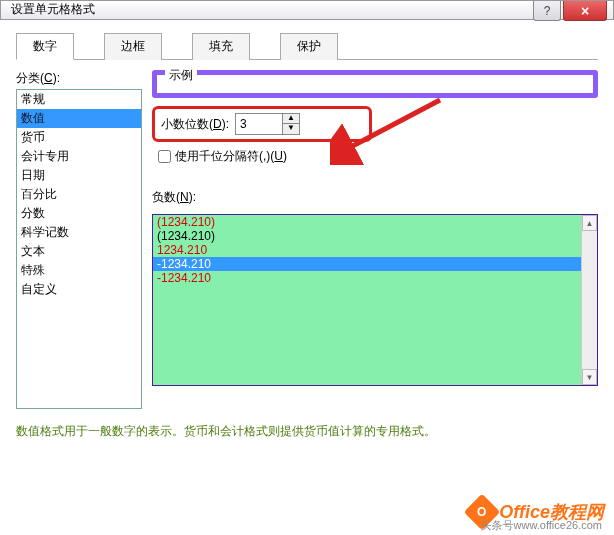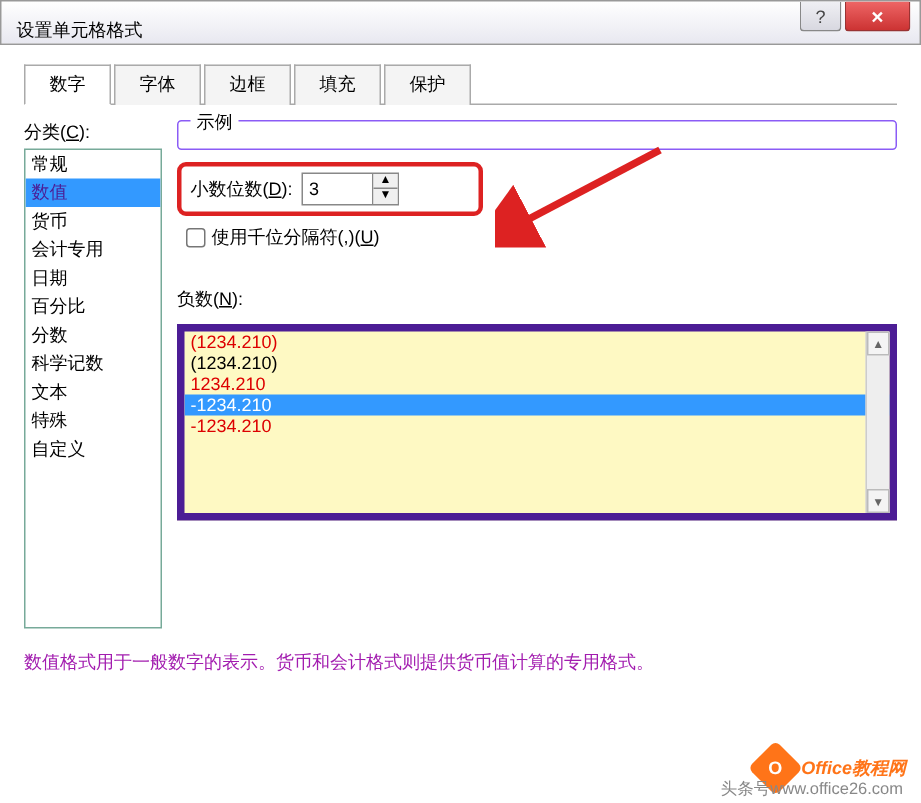"设置单元格格式" .titlebar { align-items: flex-end -> flex-start; height: 30px -> 20px }
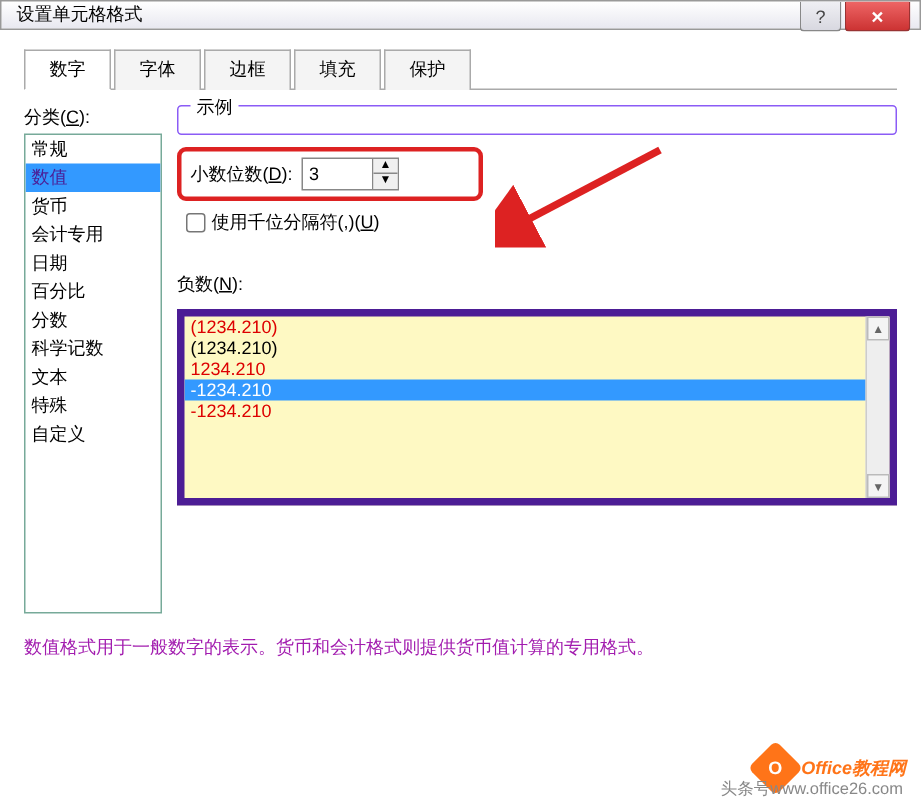"数字" .tabs { gap: none -> 28px }
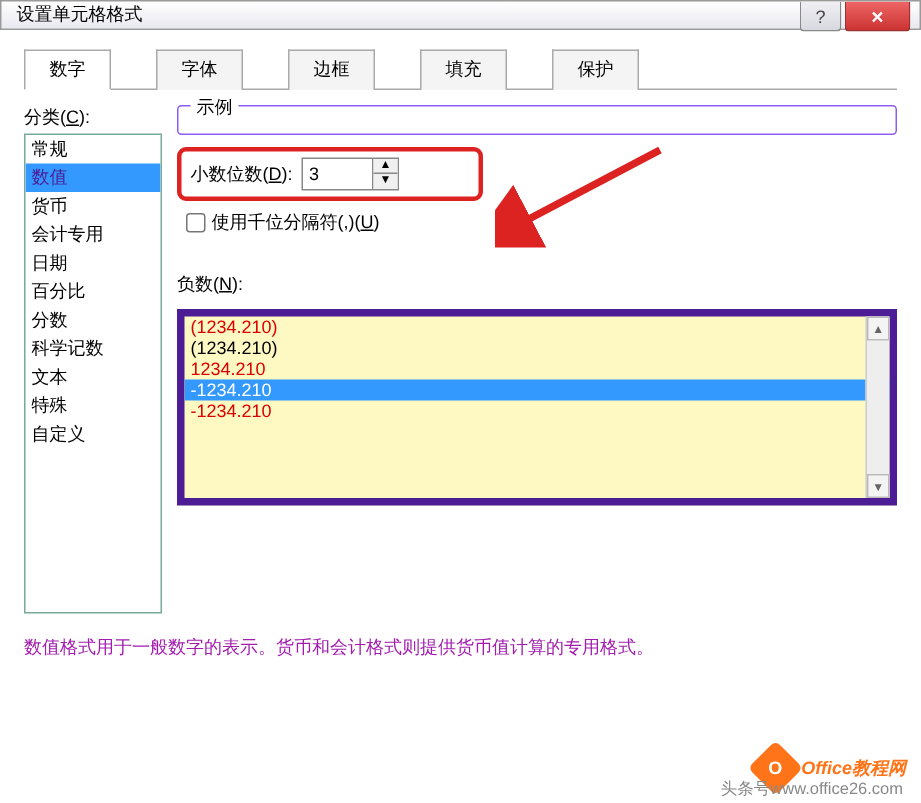"字体" div.tab { html: <div>字体</div> -> none }
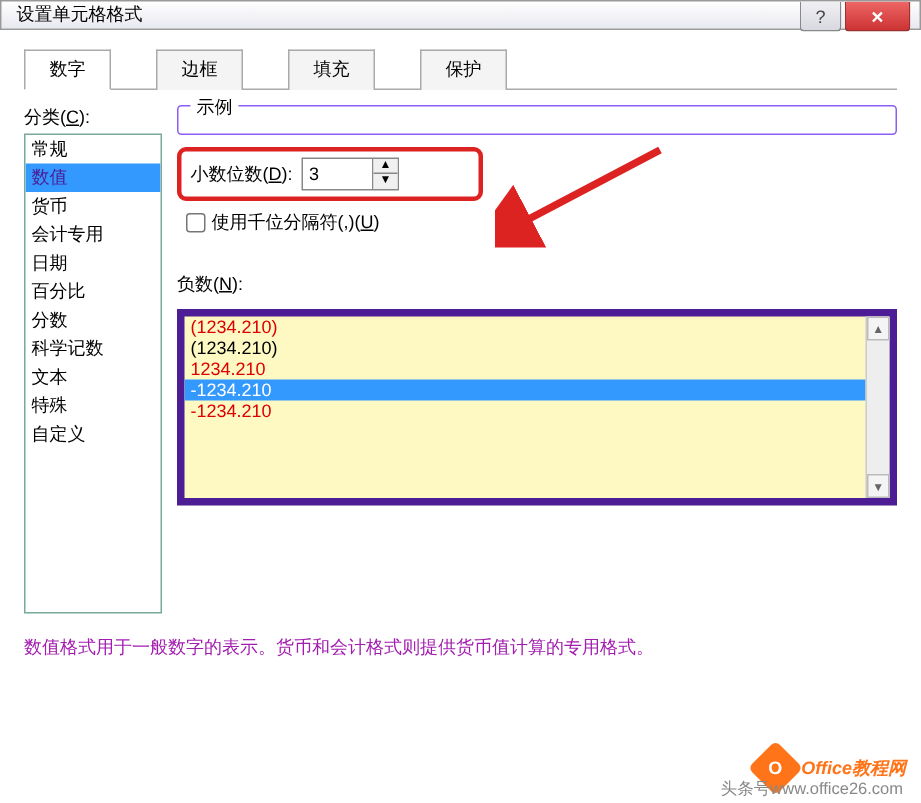"分类(C):" .left-col { width: 92px -> 126px }
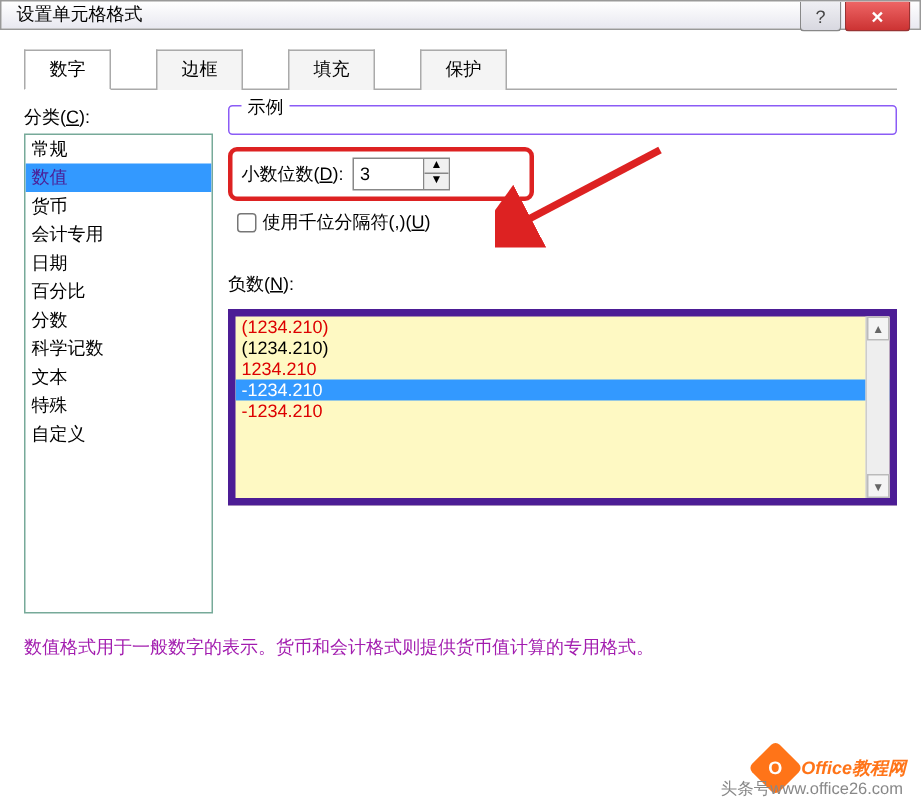"示例" .example-group { border: 1px solid #8b5cf6 -> 5px solid #8b5cf6 }
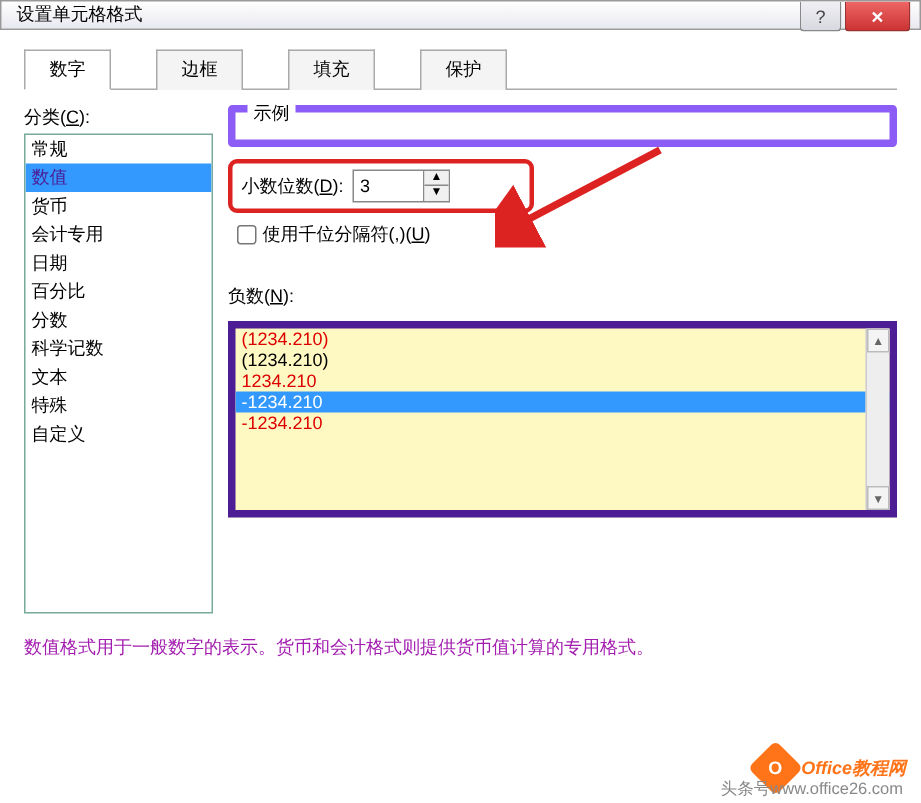"数值" .category-item.selected { color: #4c1d95 -> #0f172a }
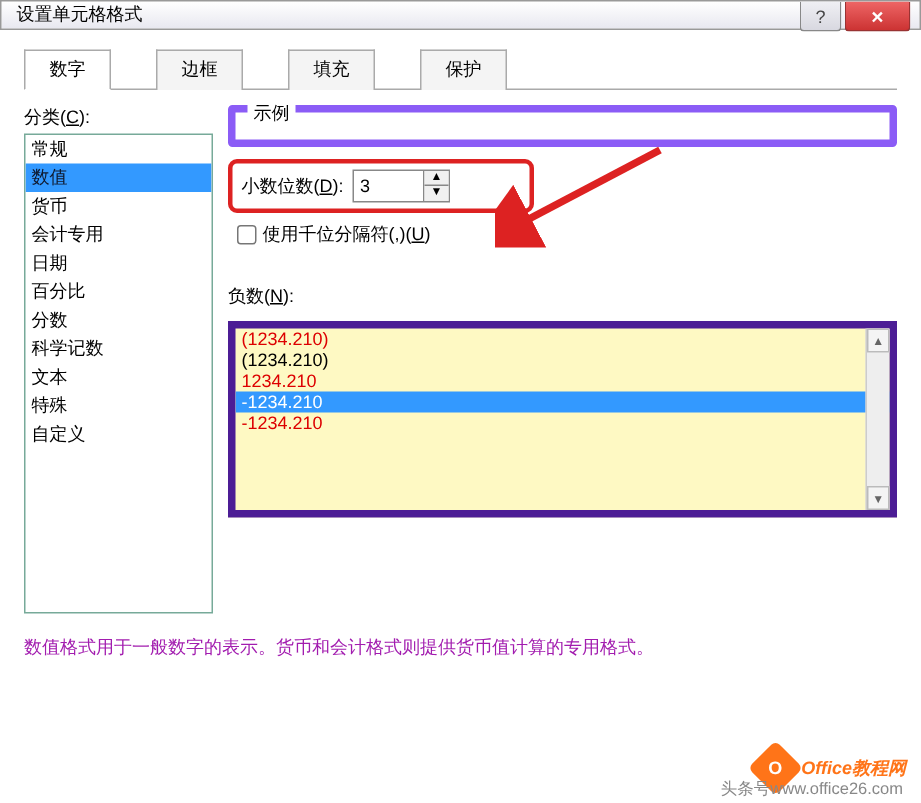"小数位数(D):" .decimal-row { width: 204px -> 220px }
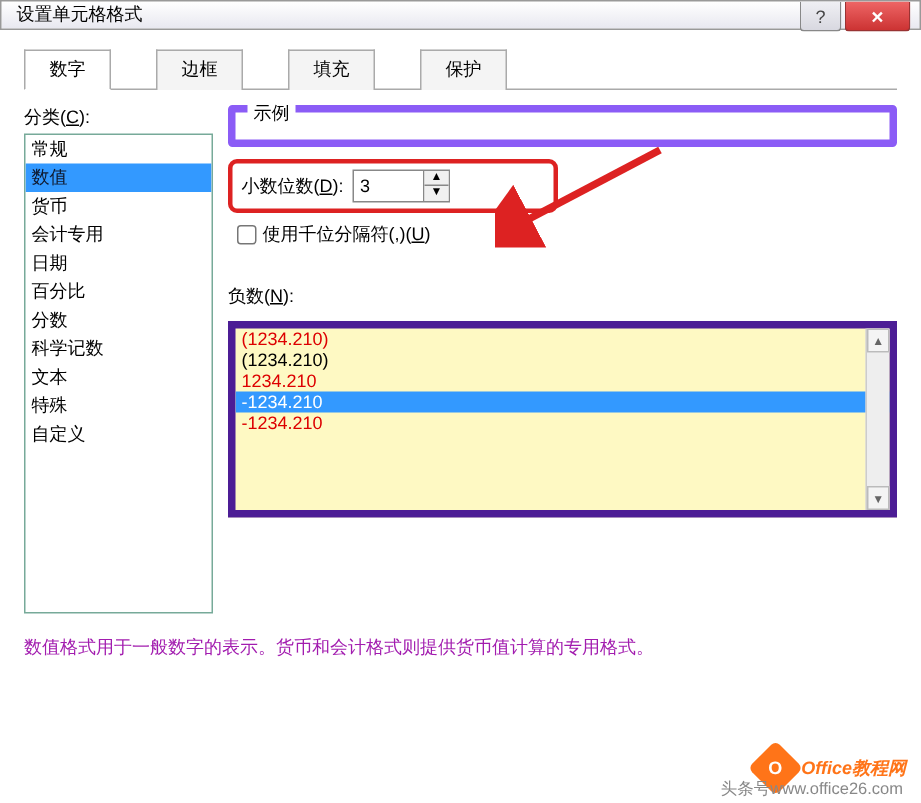"(1234.210)" .negative-list { background: #fef9c3 -> #86efac; border: 5px solid #4c1d95 -> 1px solid #4c1d95; height: 131px -> 172px }
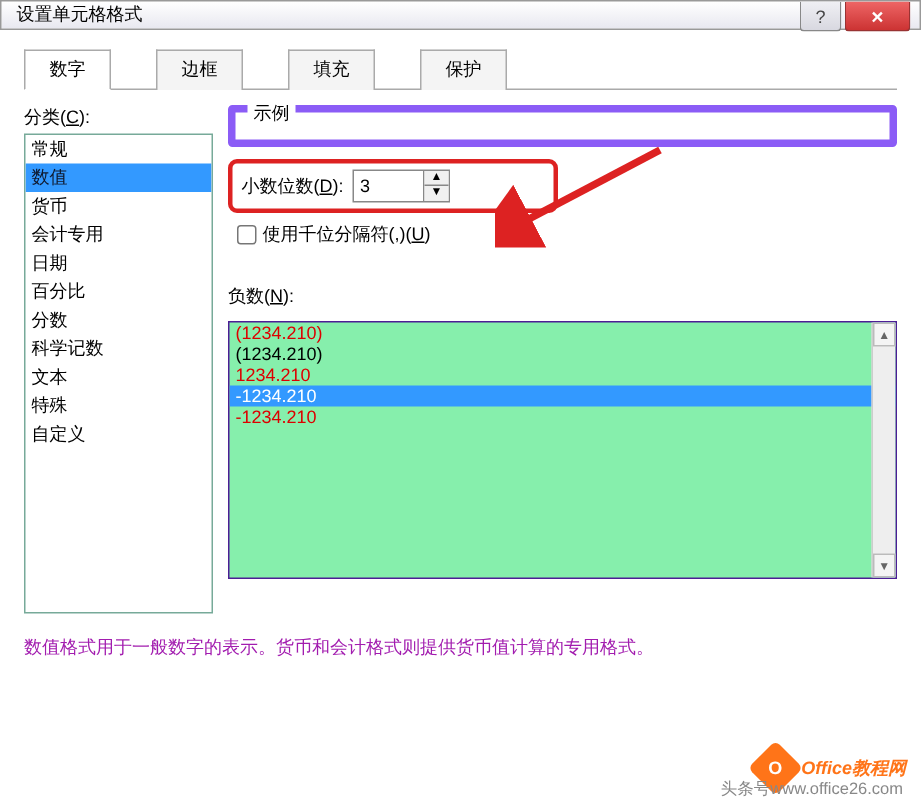"数值格式用于一般数字的表示。货币和会计格式则提供货币值计算的专用格式。" .description { color: #a21caf -> #4d7c0f }
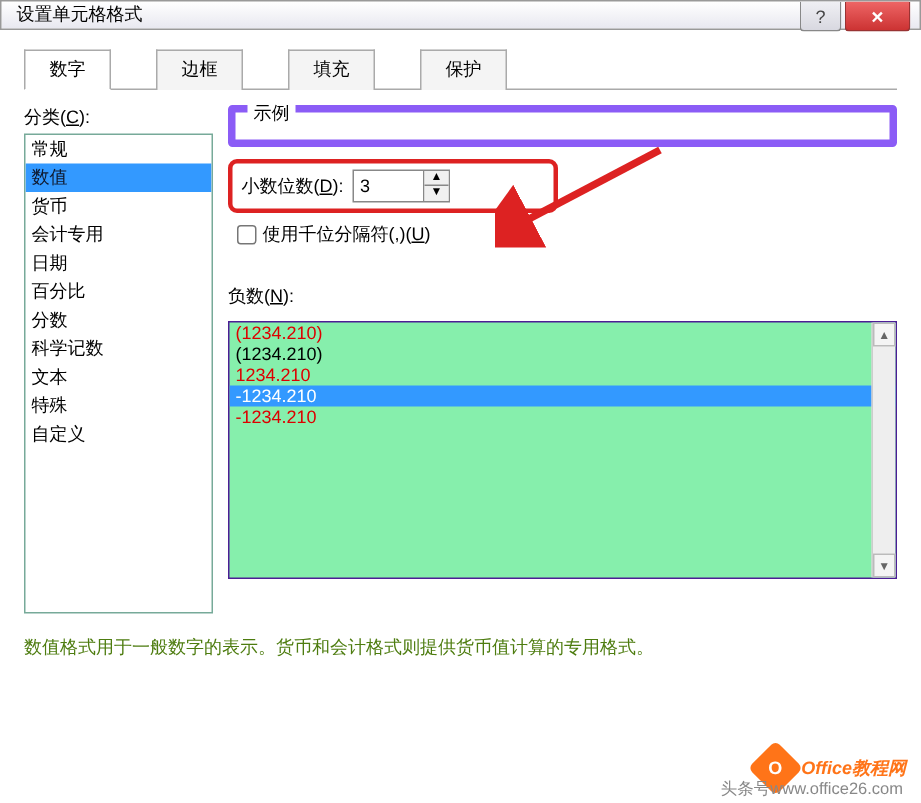"Office教程网" .wm-text { font-size: 12px -> 18px }
